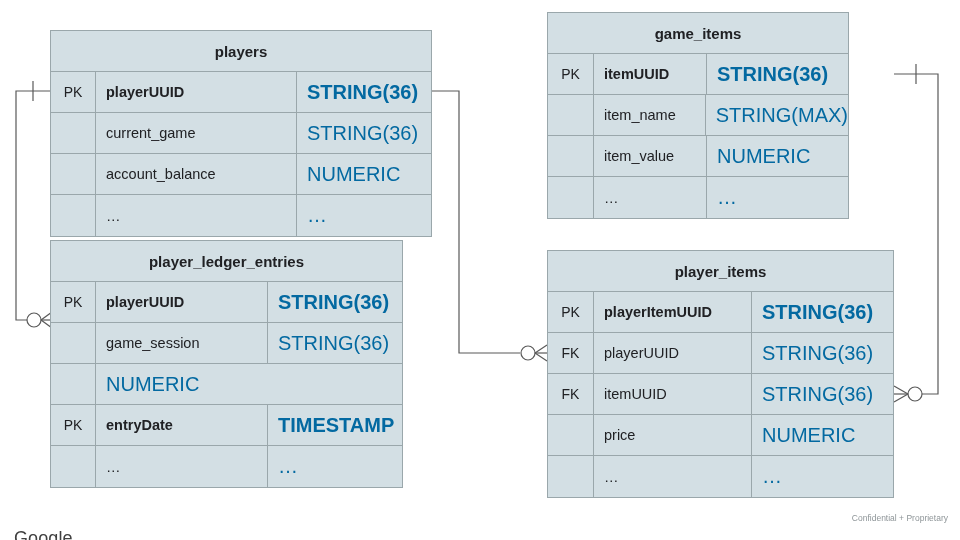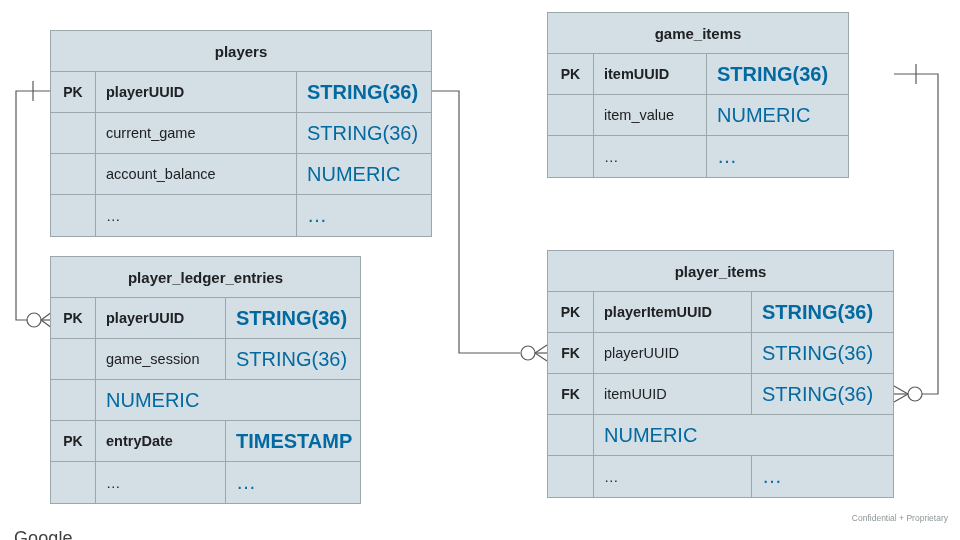"PK" .c-key { font-weight: bold -> normal }
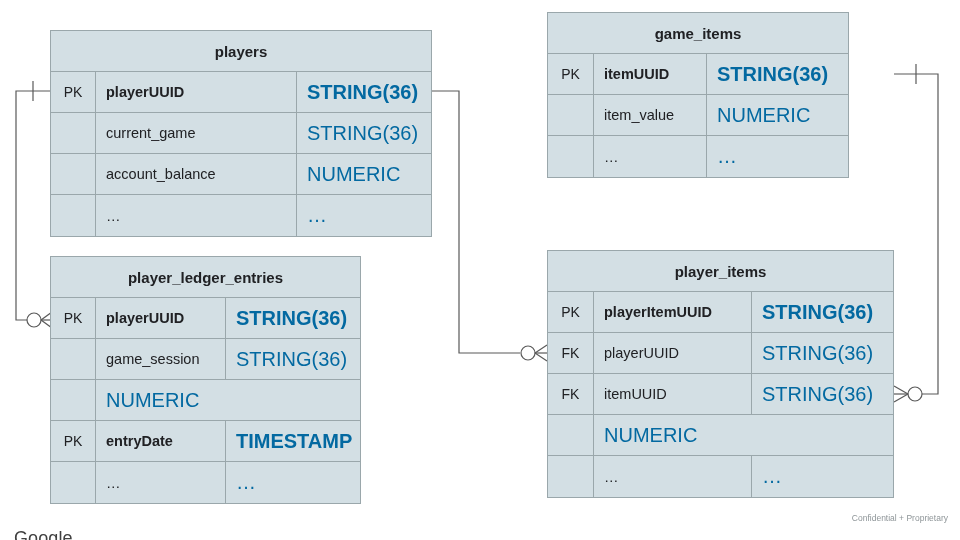"item_name" div.ent-row { html: none -> <div> <div></div> <div>item_name</div> <div>STRING(MAX)</div> </div> }
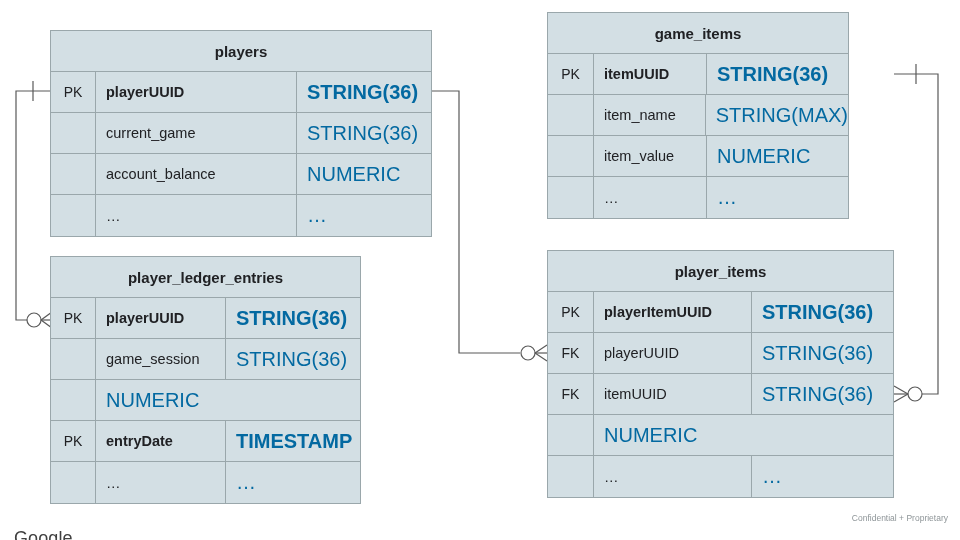"player_ledger_entries" div.entity { top: 256px -> 240px; width: 311px -> 353px }
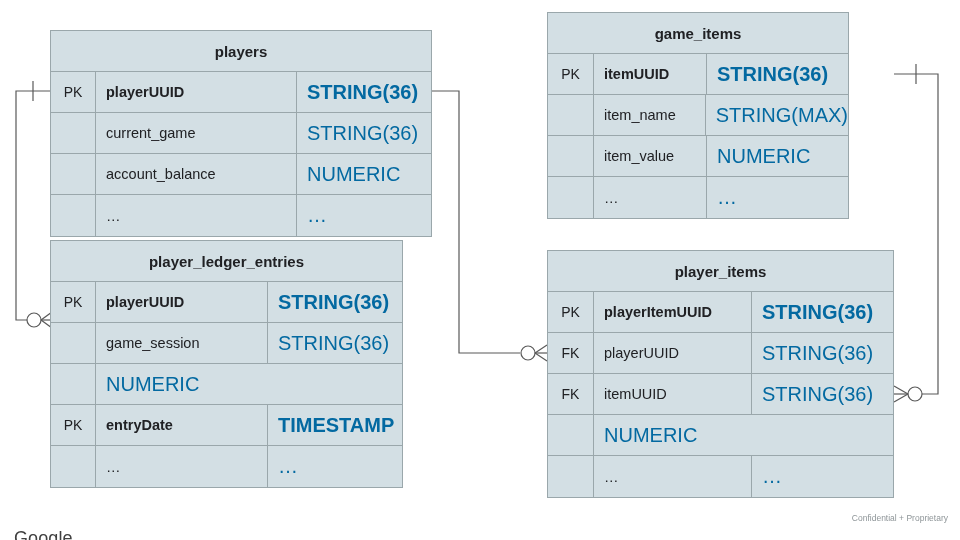"price" div.c-name { html: none -> <div>price</div> }
